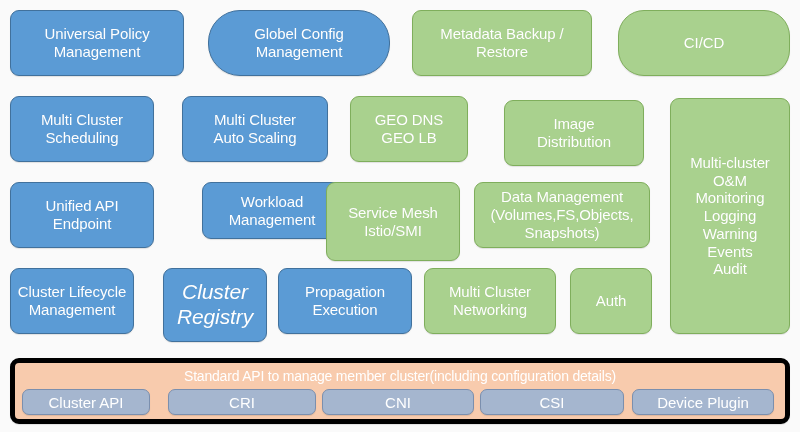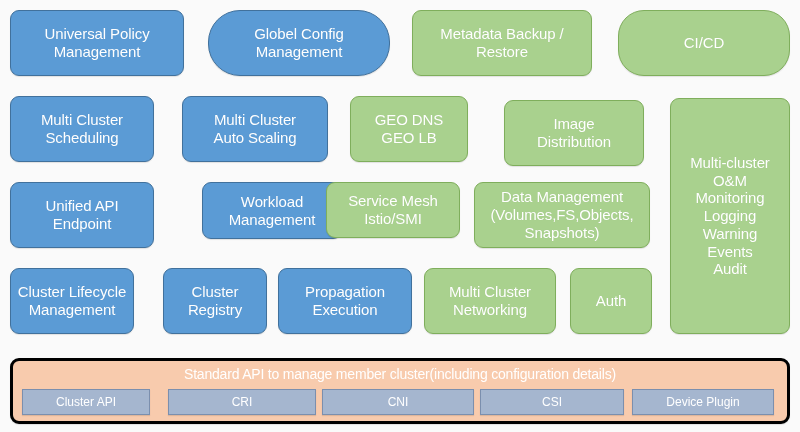"Service Mesh" div.node { height: 56px -> 79px }
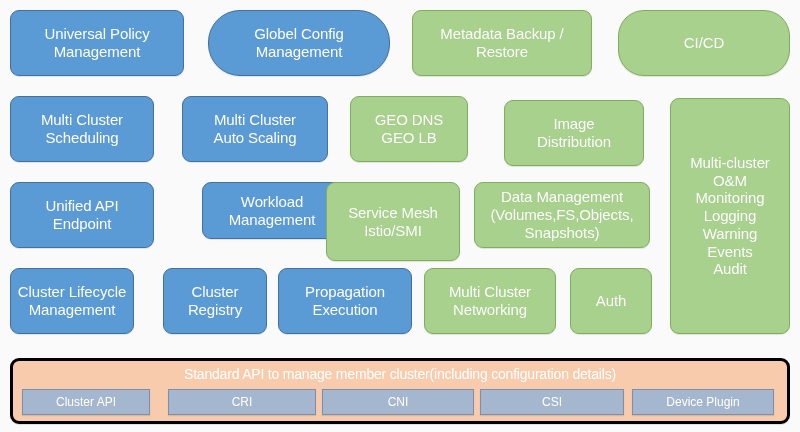"Cluster" div.node { font-size: 15px -> 21px; font-style: none -> italic; height: 66px -> 74px }
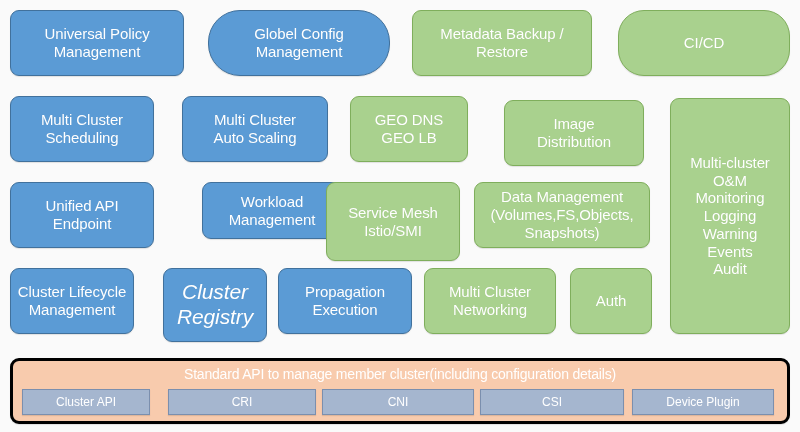"Standard API to manage member" .band { border: 3px solid #000000 -> 5px solid #000000 }
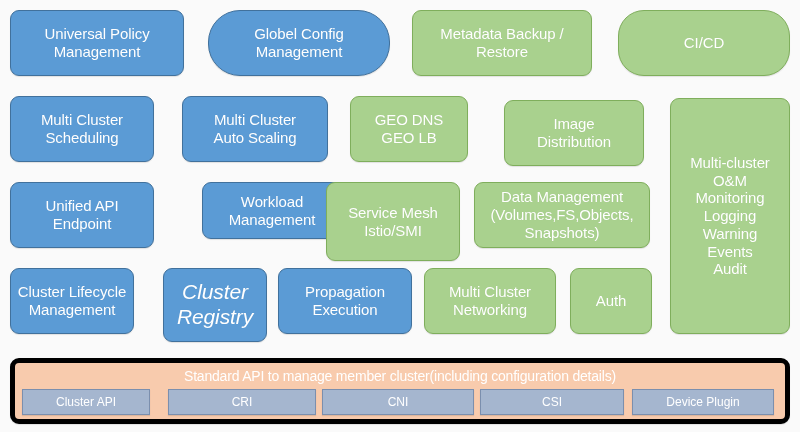"Cluster API" .chip { border-radius: 0 -> 7px; font-size: 12px -> 15px }
